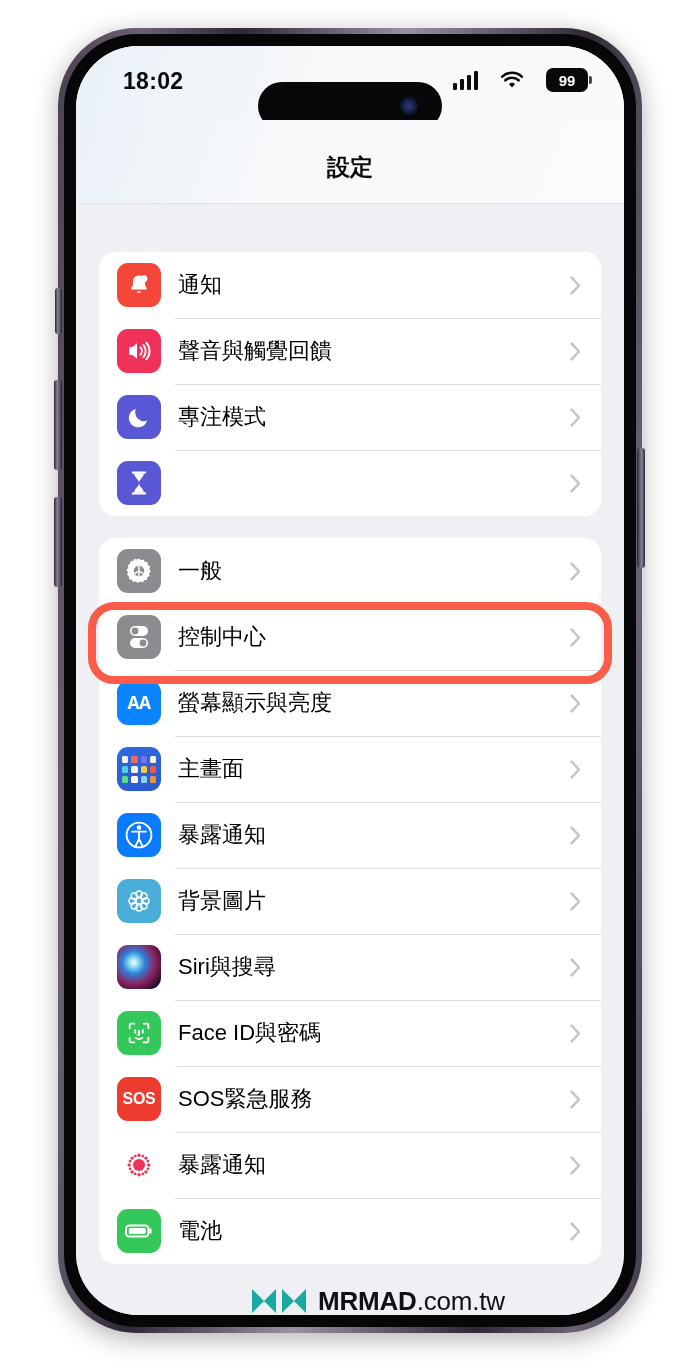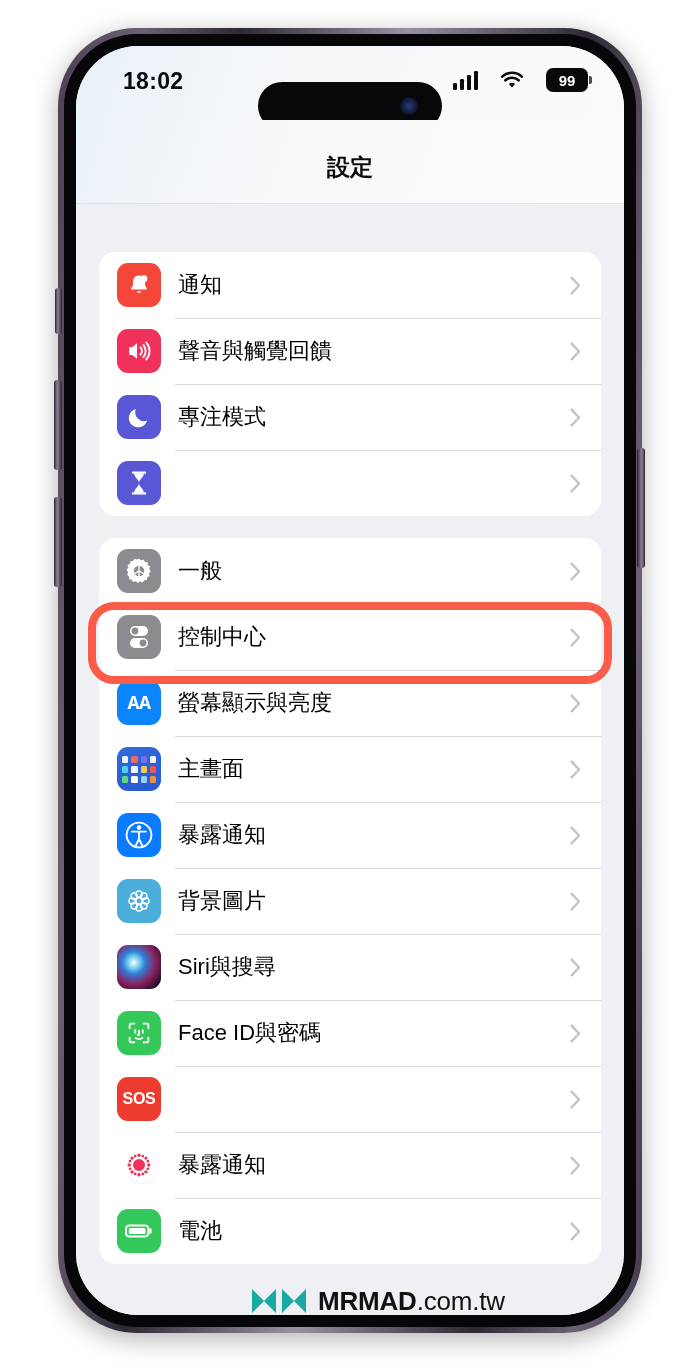"SOS緊急服務" div.row-label { html: none -> <div>SOS緊急服務</div> }
